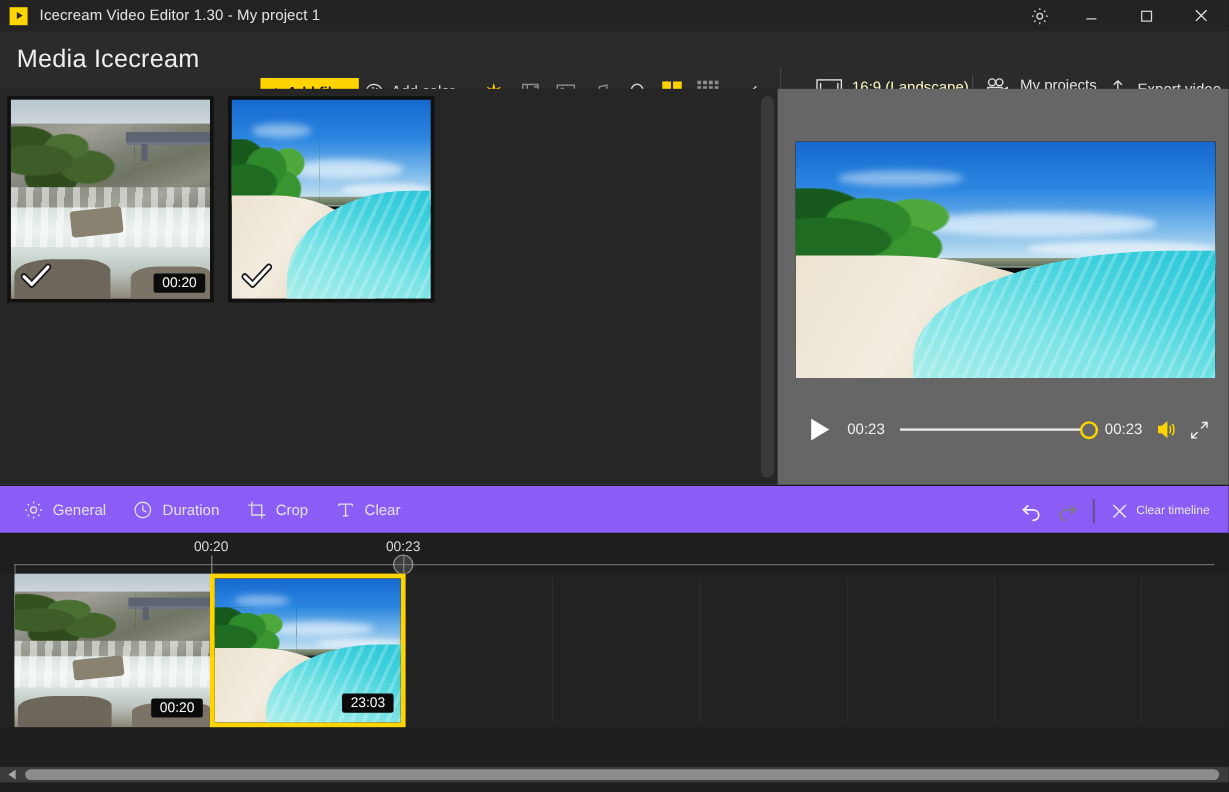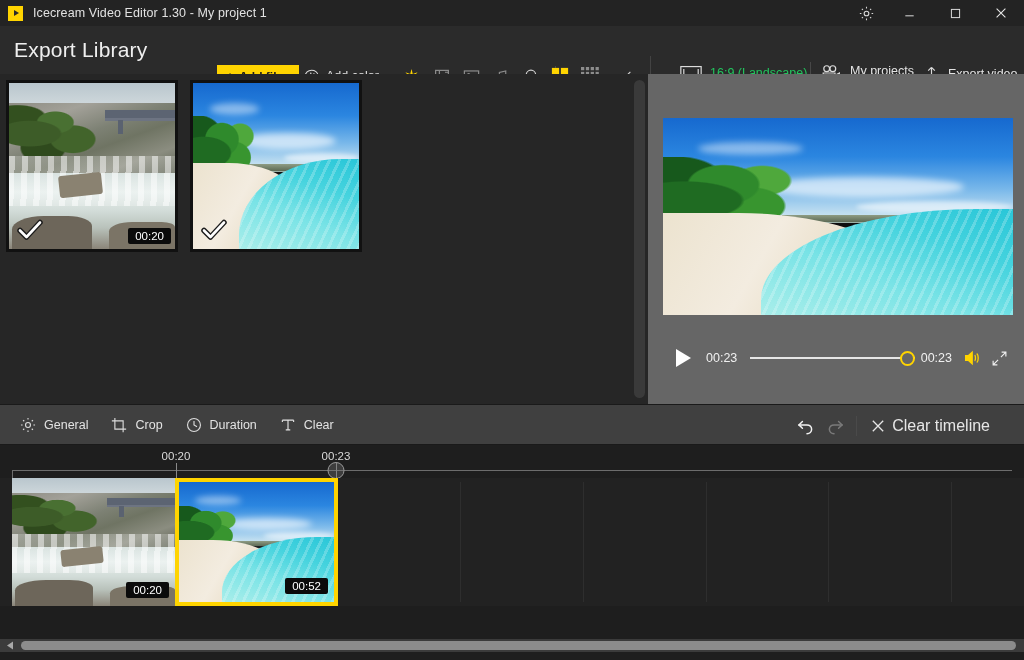"Export Library" div.header-title { text: Export Library -> Media Icecream }
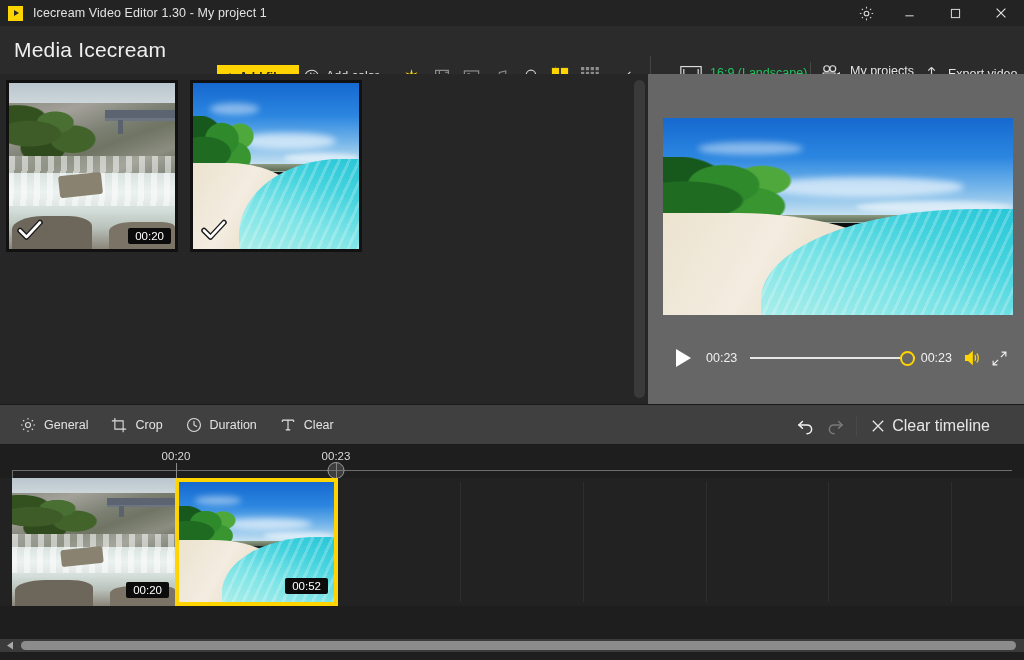"16:9 (Landscape)" .ratio-item { color: #22c55e -> #fef9c3 }
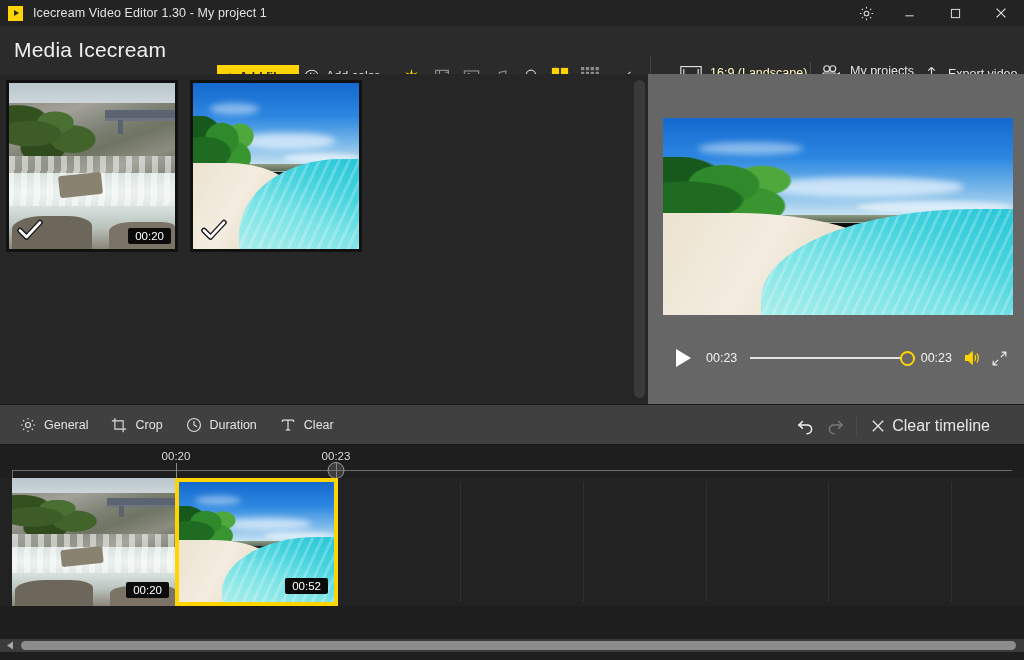"General" .edit-toolbar { background: #404040 -> #8b5cf6 }
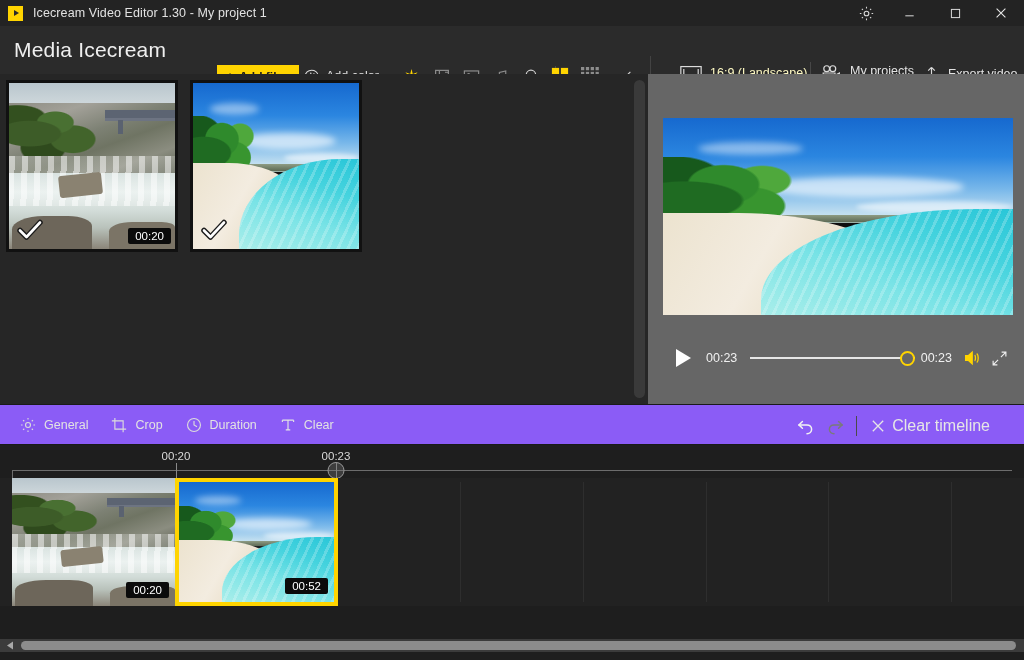"Crop" div.tool-item { order: before "Duration" -> after "Duration" }
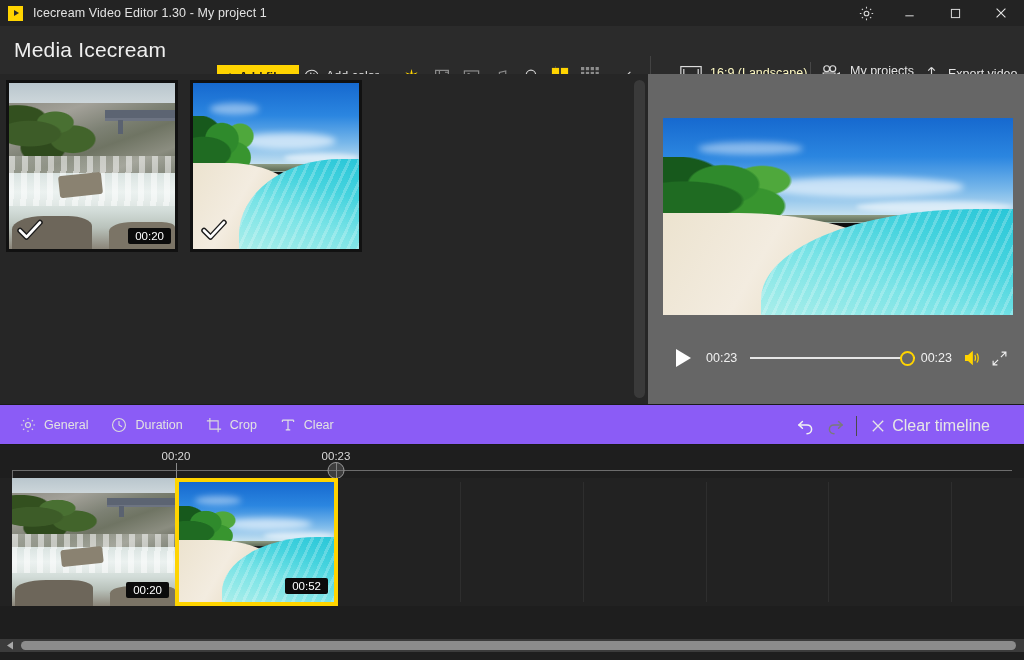"Clear timeline" .clear-item { font-size: 16px -> 10px; padding: 0 34px 0 8px -> 0 16px 0 8px }
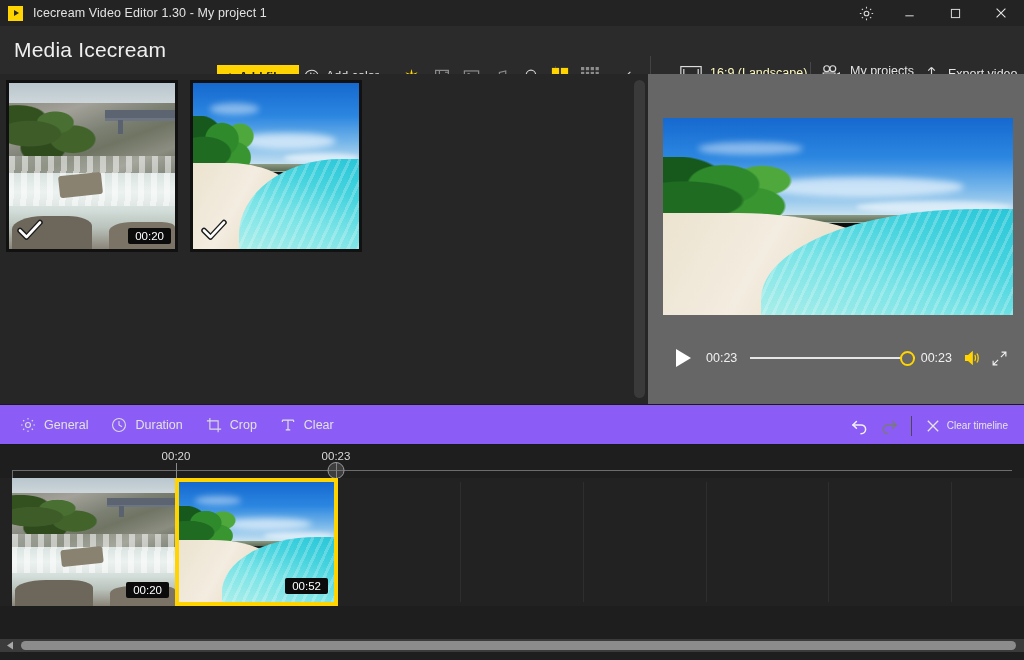"00:52" div.clip-badge { text: 00:52 -> 23:03 }
